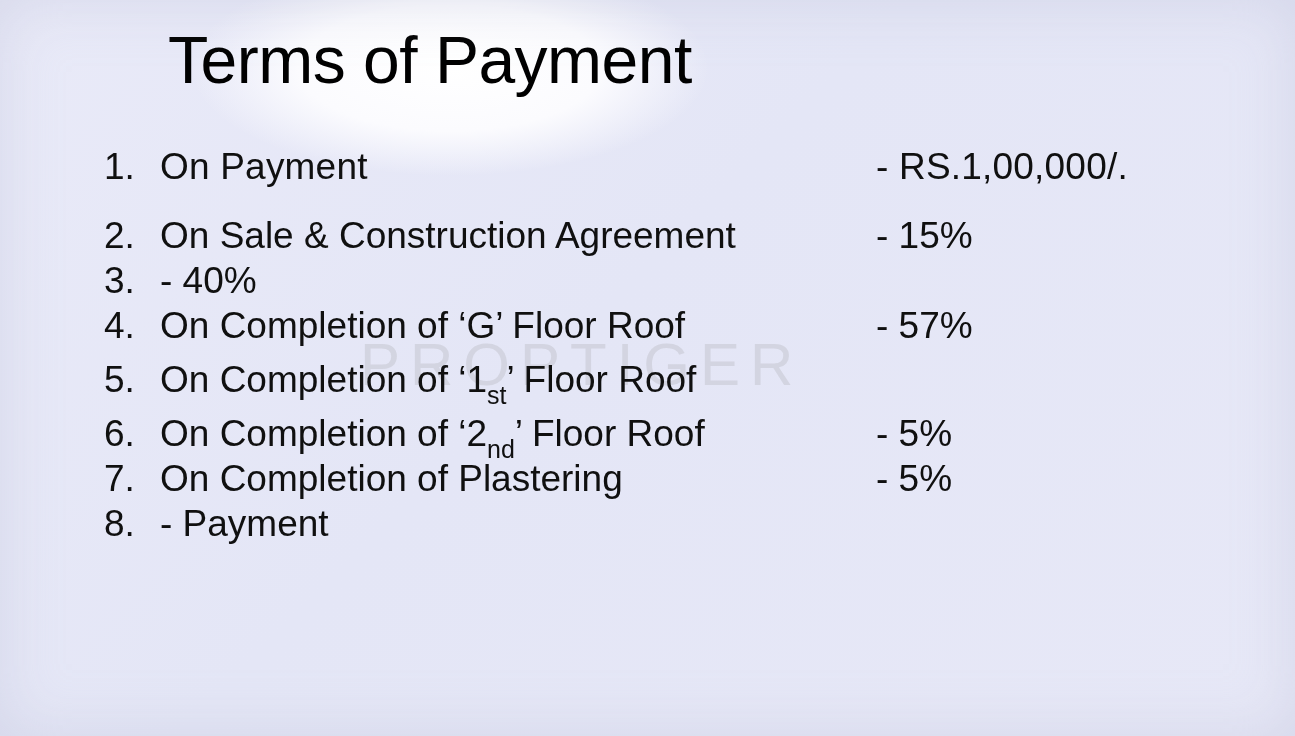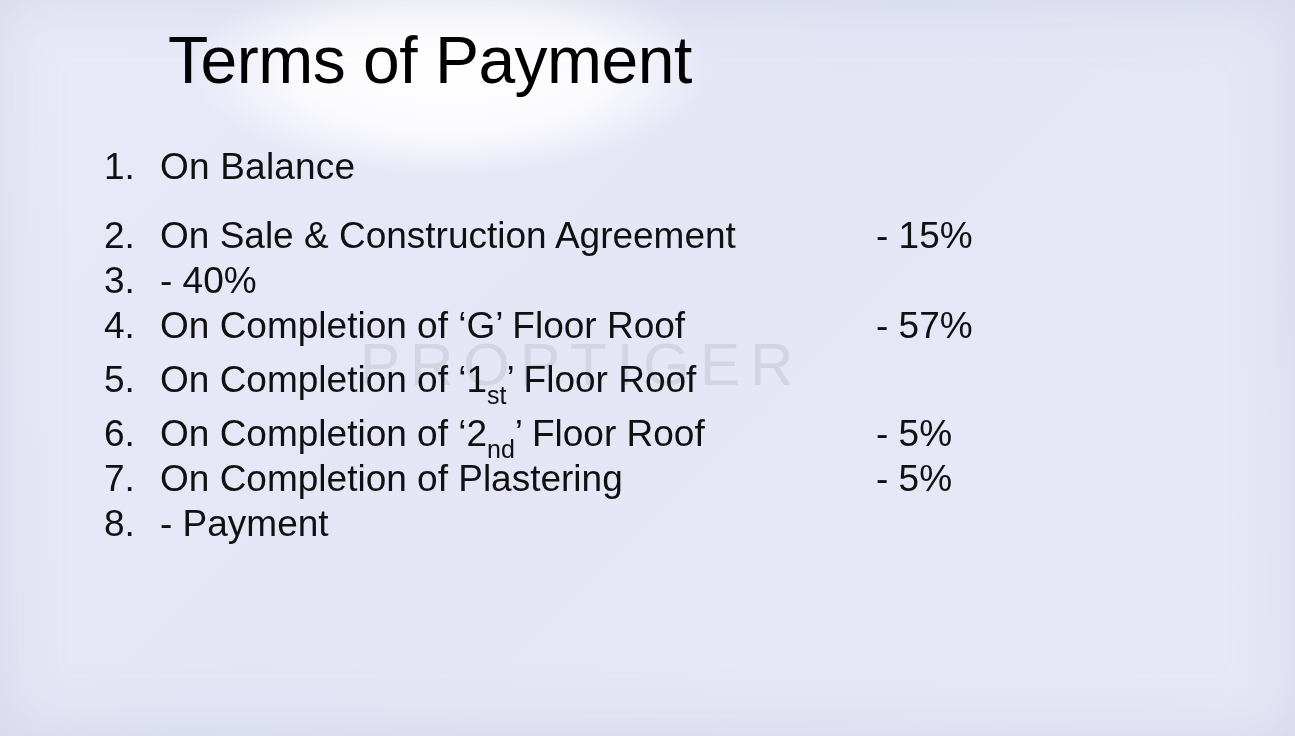"On Balance" span.desc { text: Balance -> Payment }
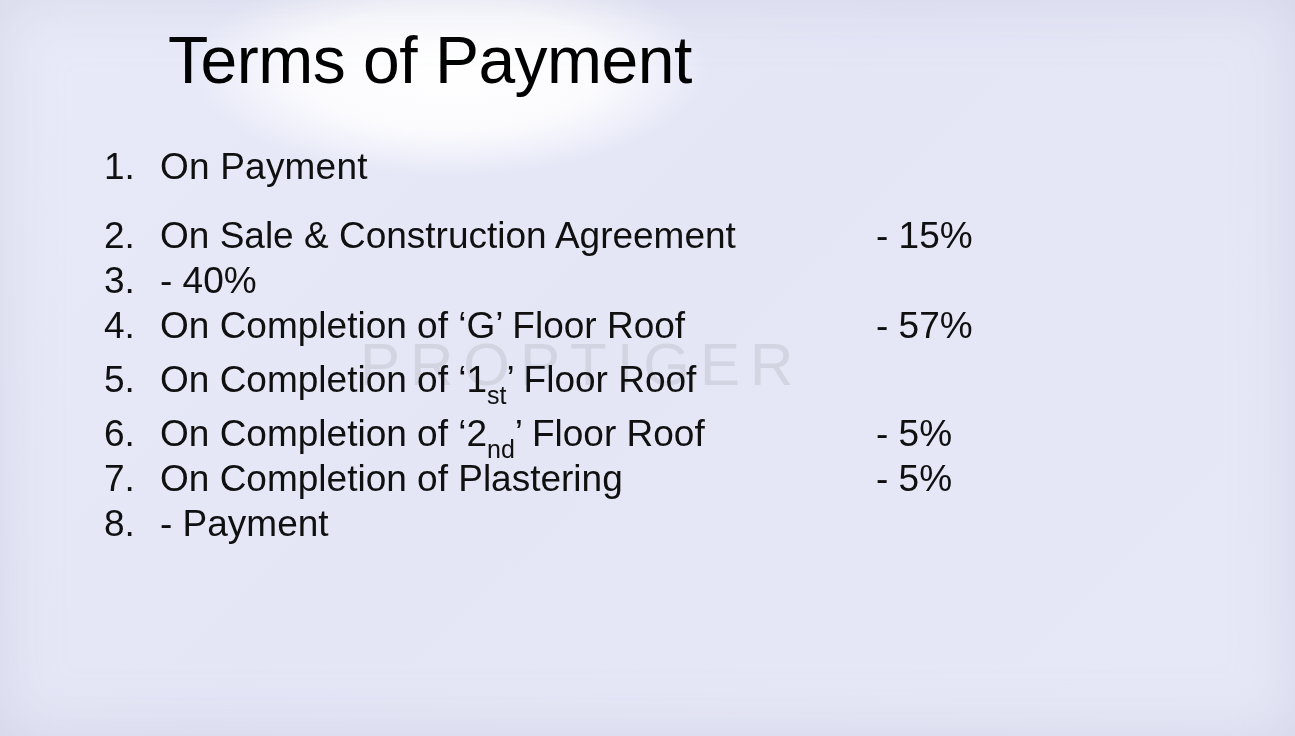"- RS.1,00,000/." span.amt { html: none -> <span>- RS.1,00,000/.</span> }
